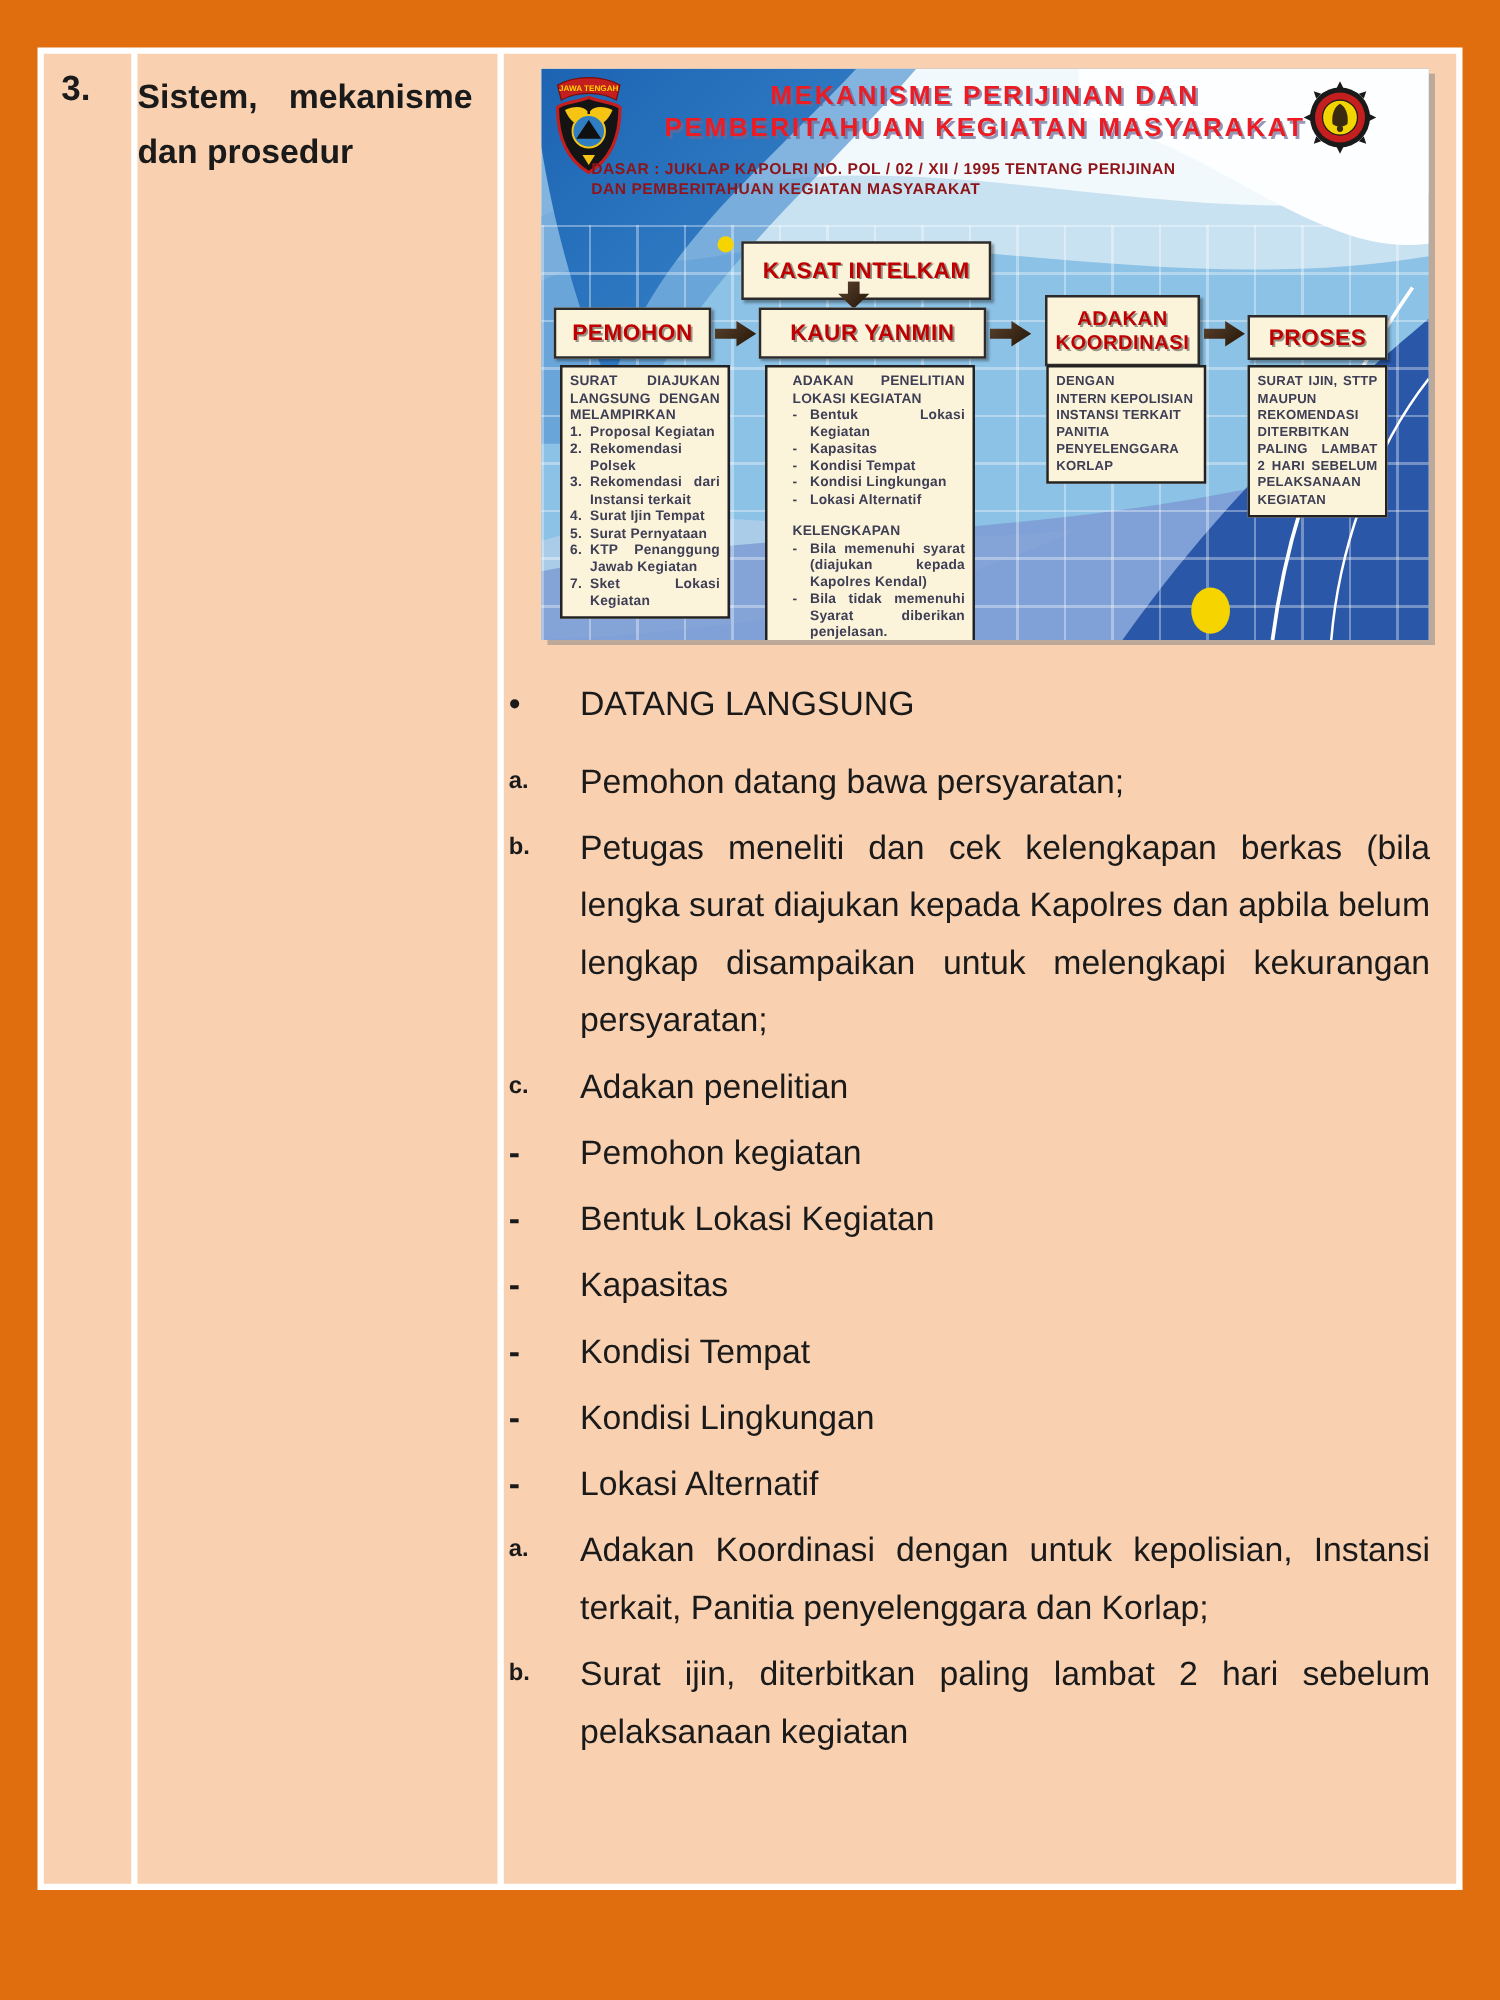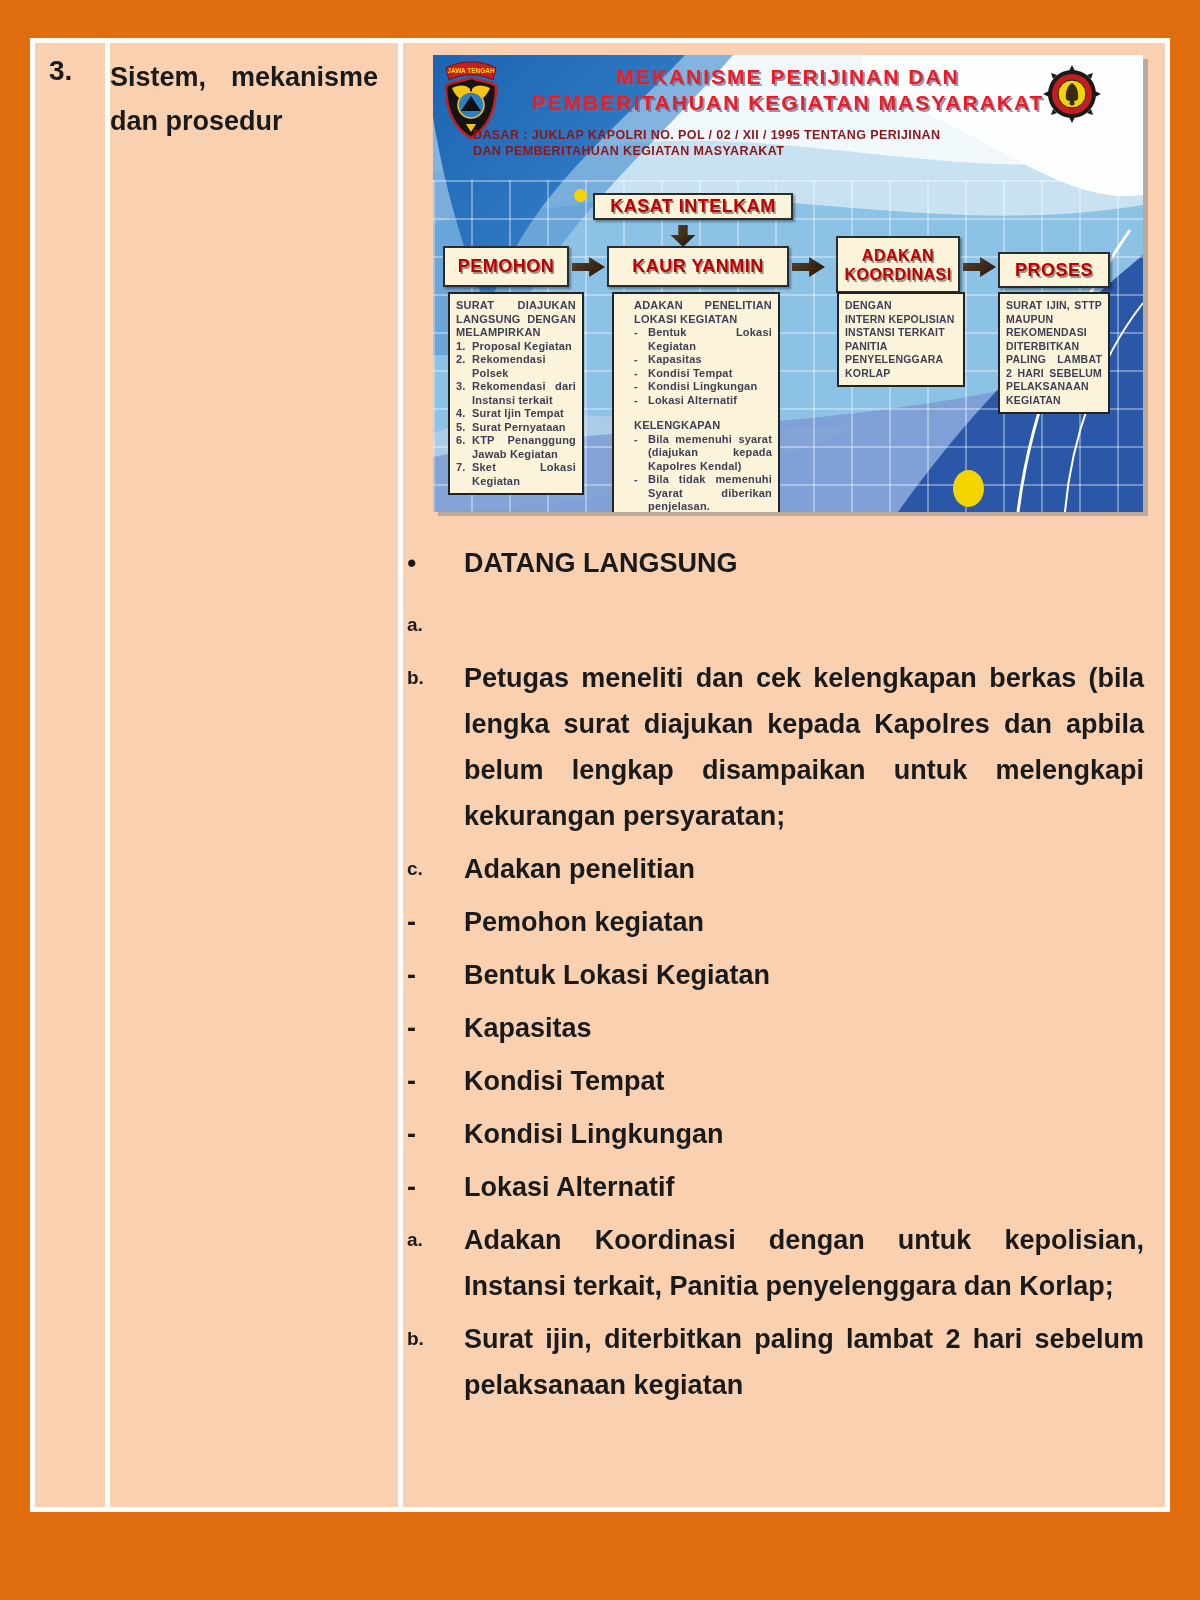"KASAT INTELKAM" .top-box { height: 27px -> 47px }
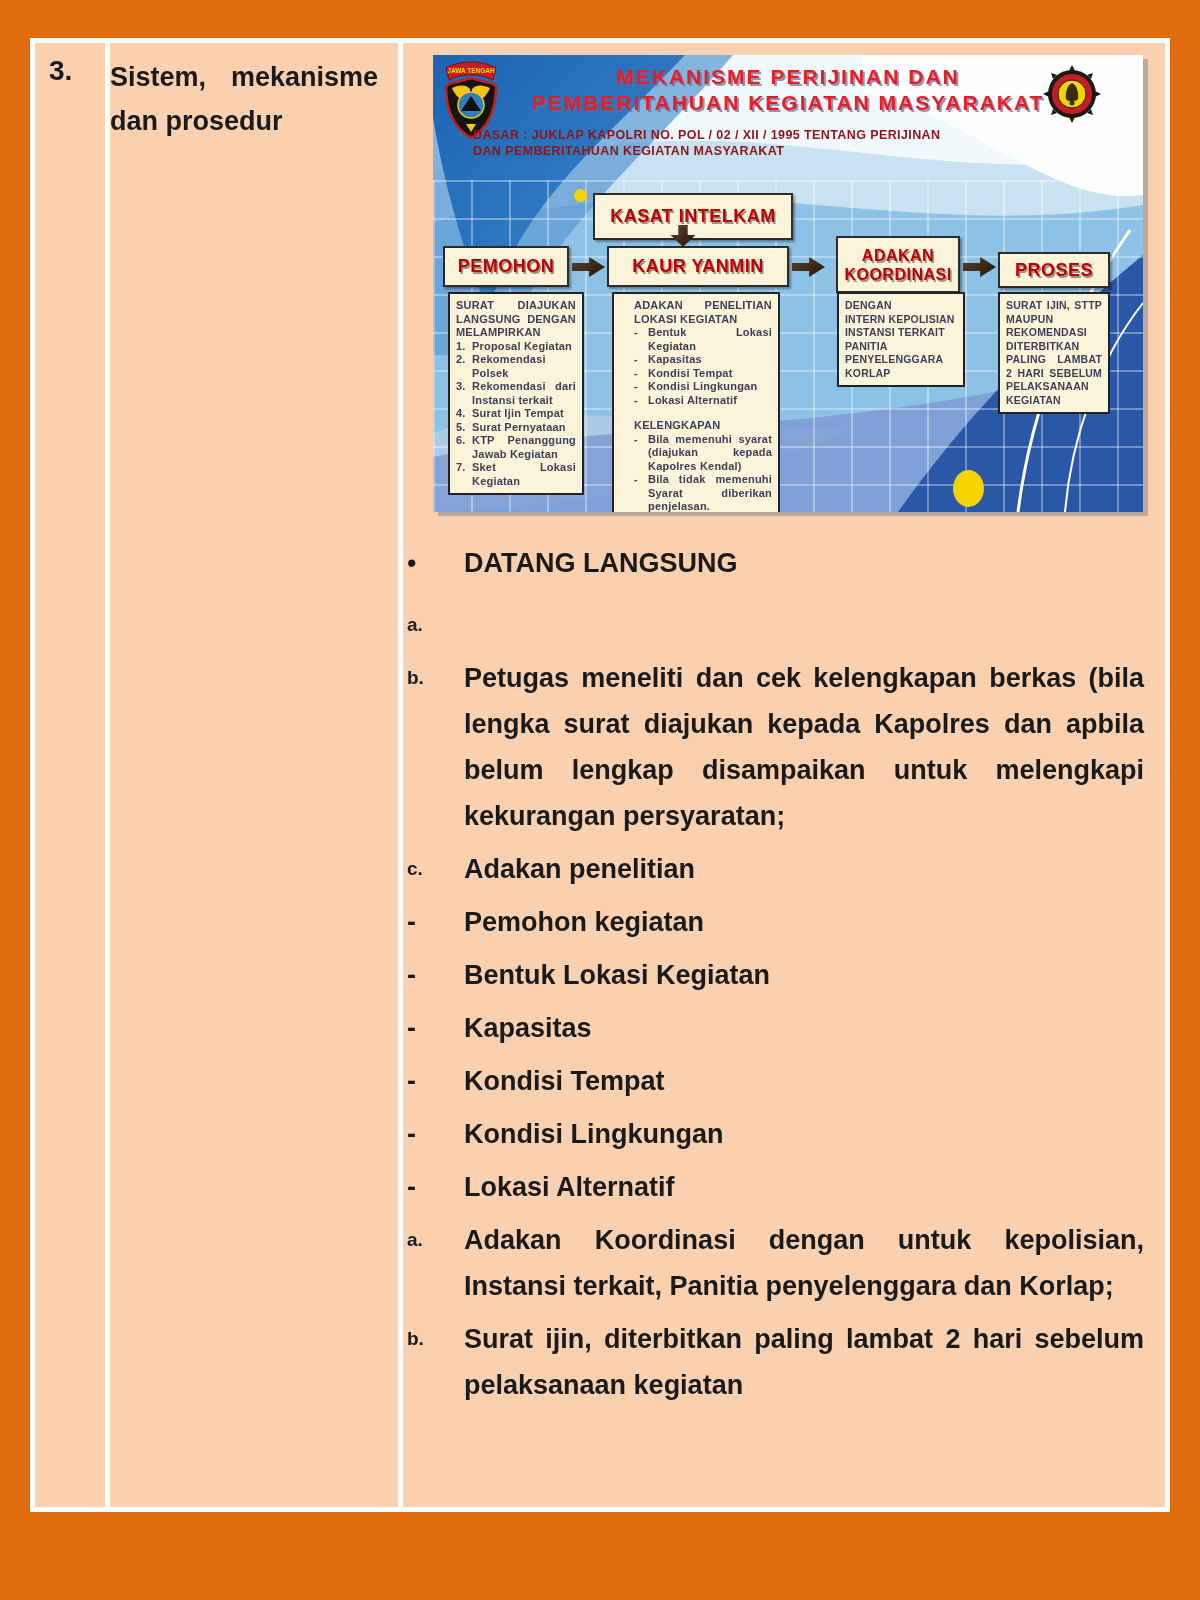"DATANG LANGSUNG" .li .tx { font-weight: bold -> normal }
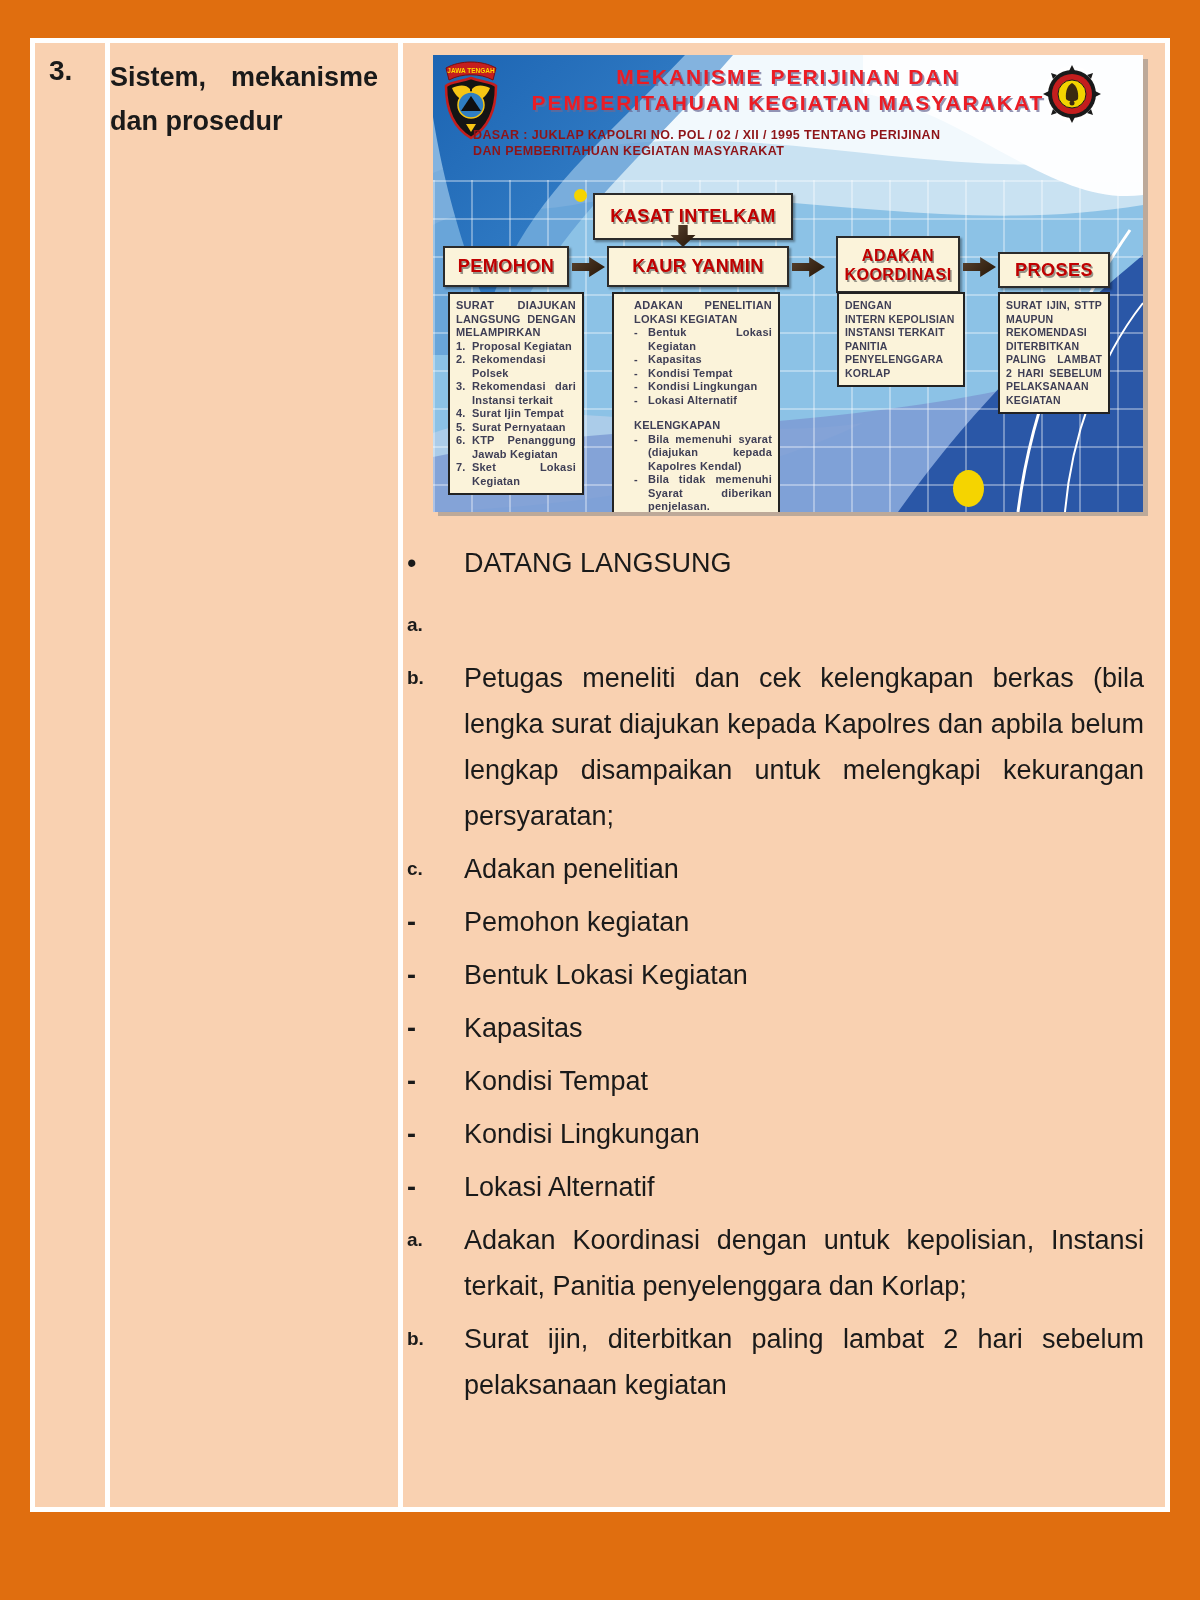"Pemohon datang bawa persyaratan;" div.tx { html: none -> <div>Pemohon datang bawa persyaratan;</div> }
